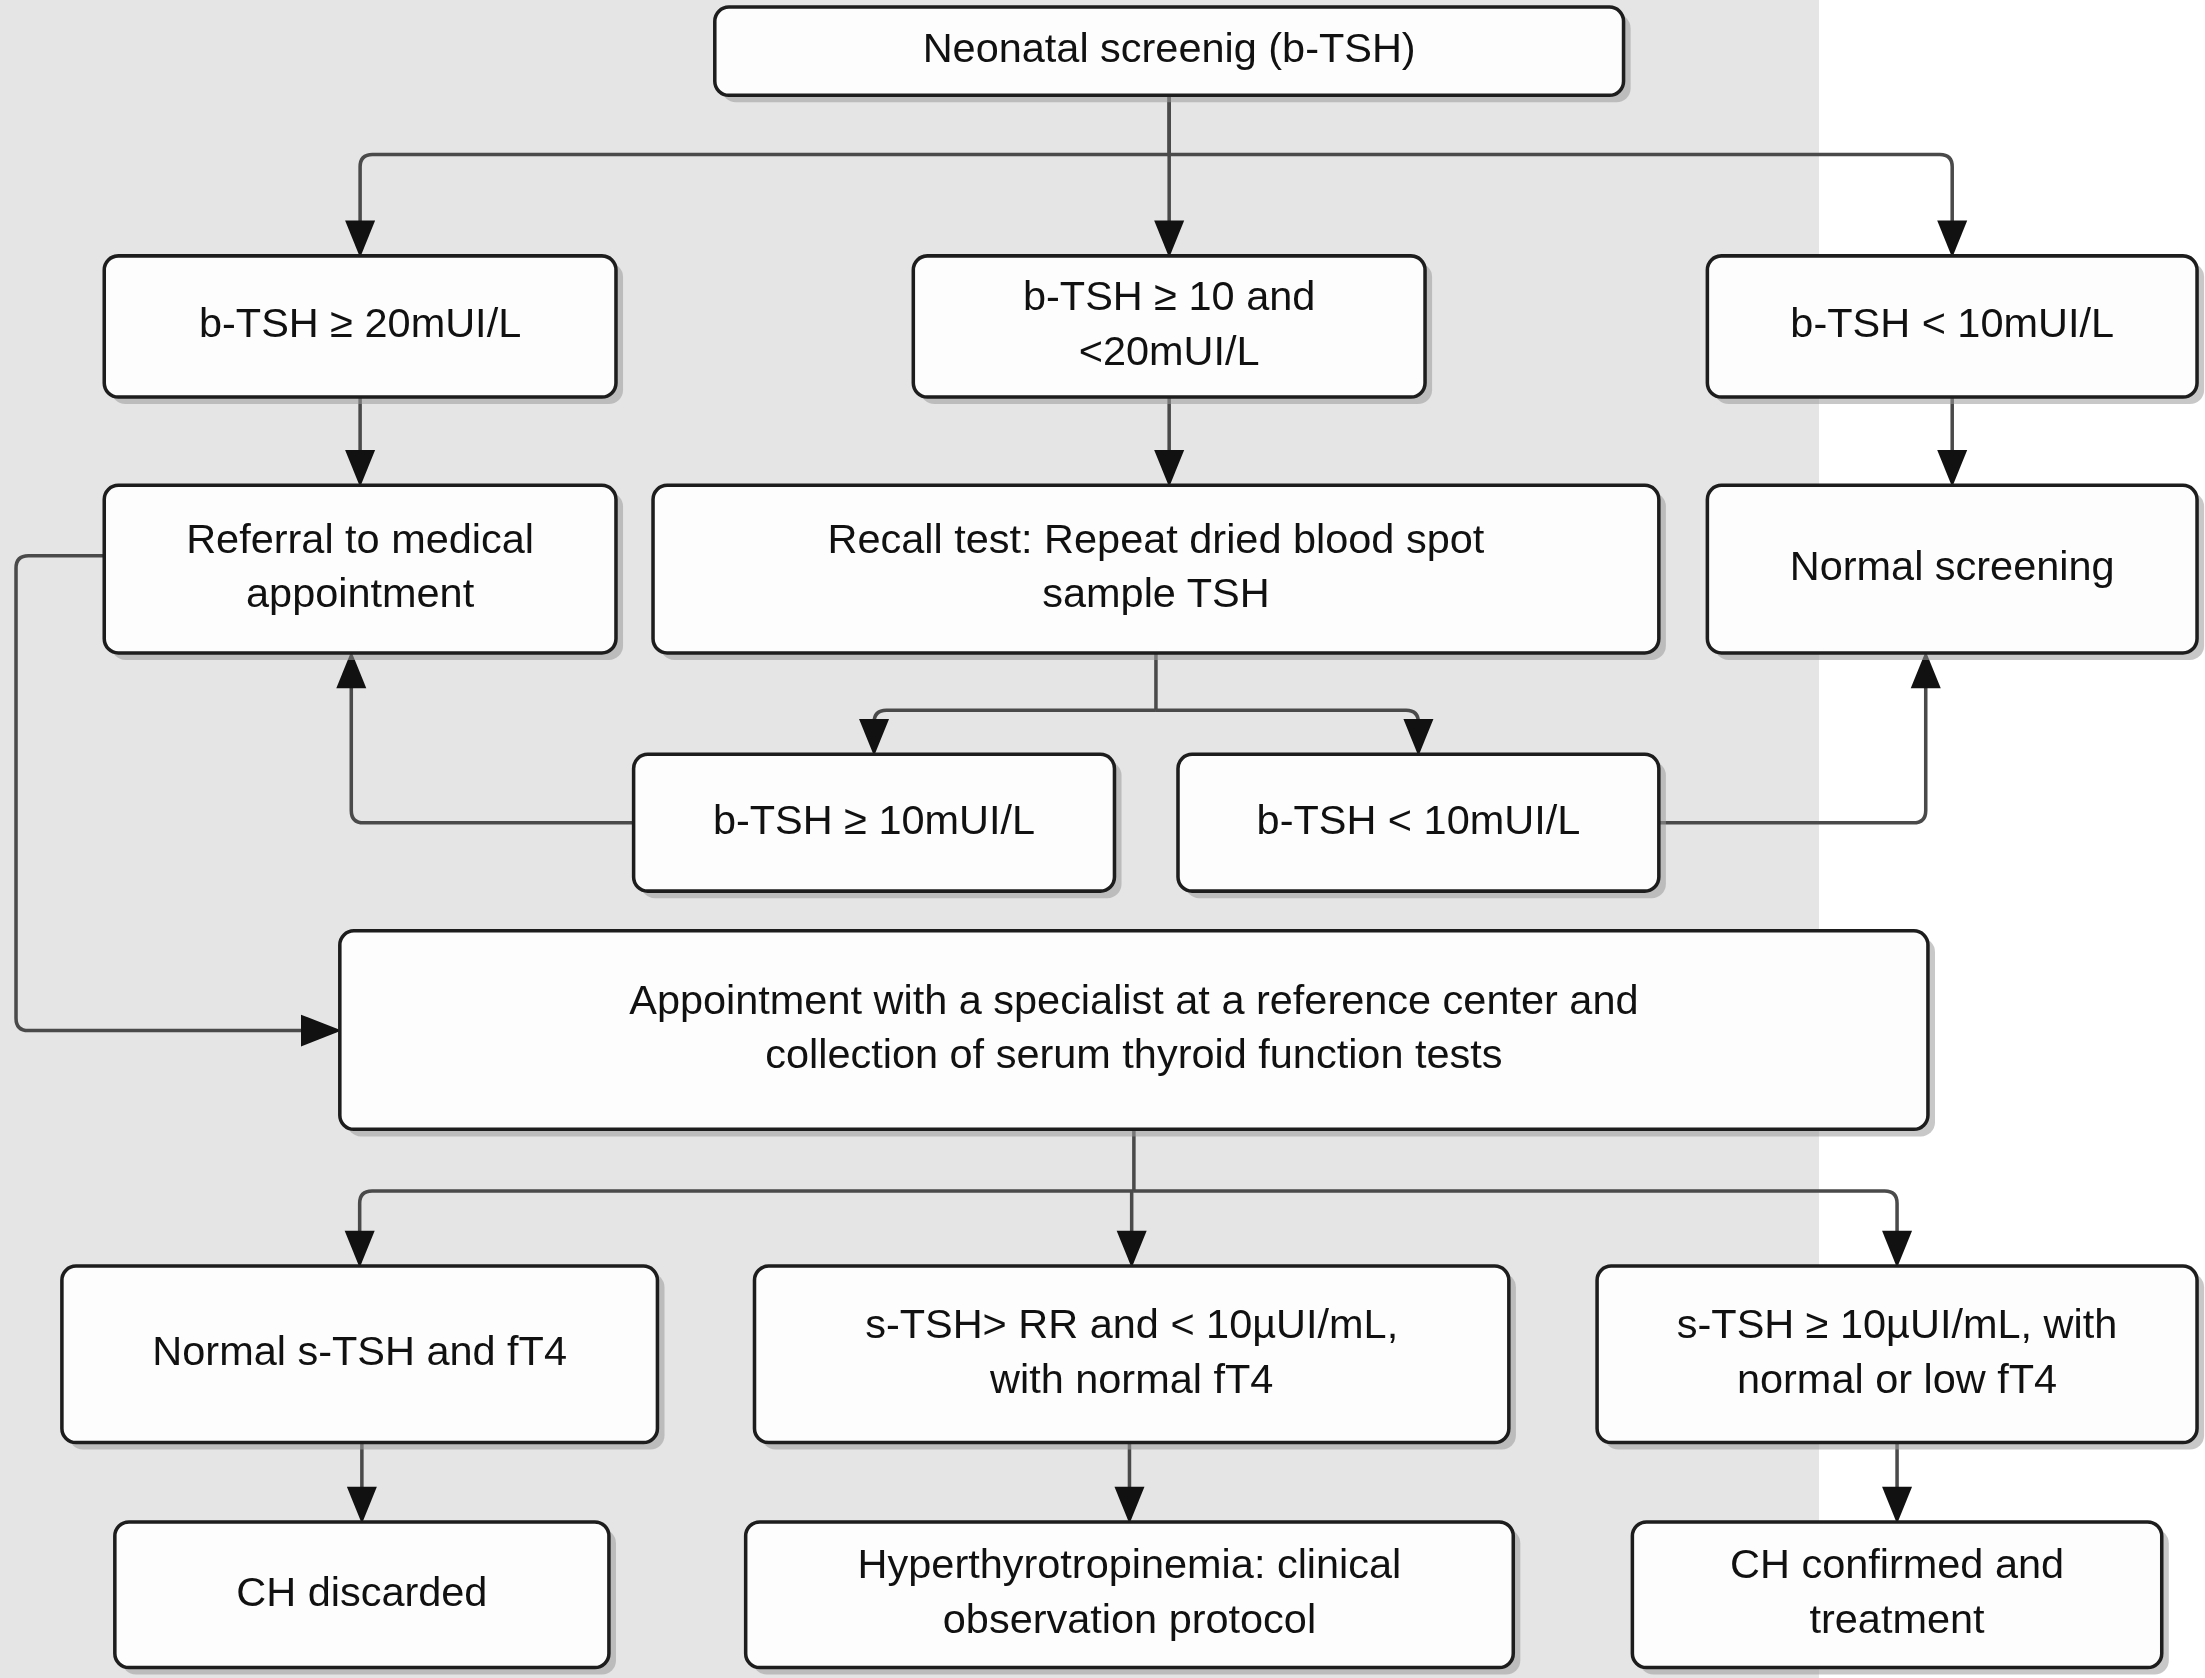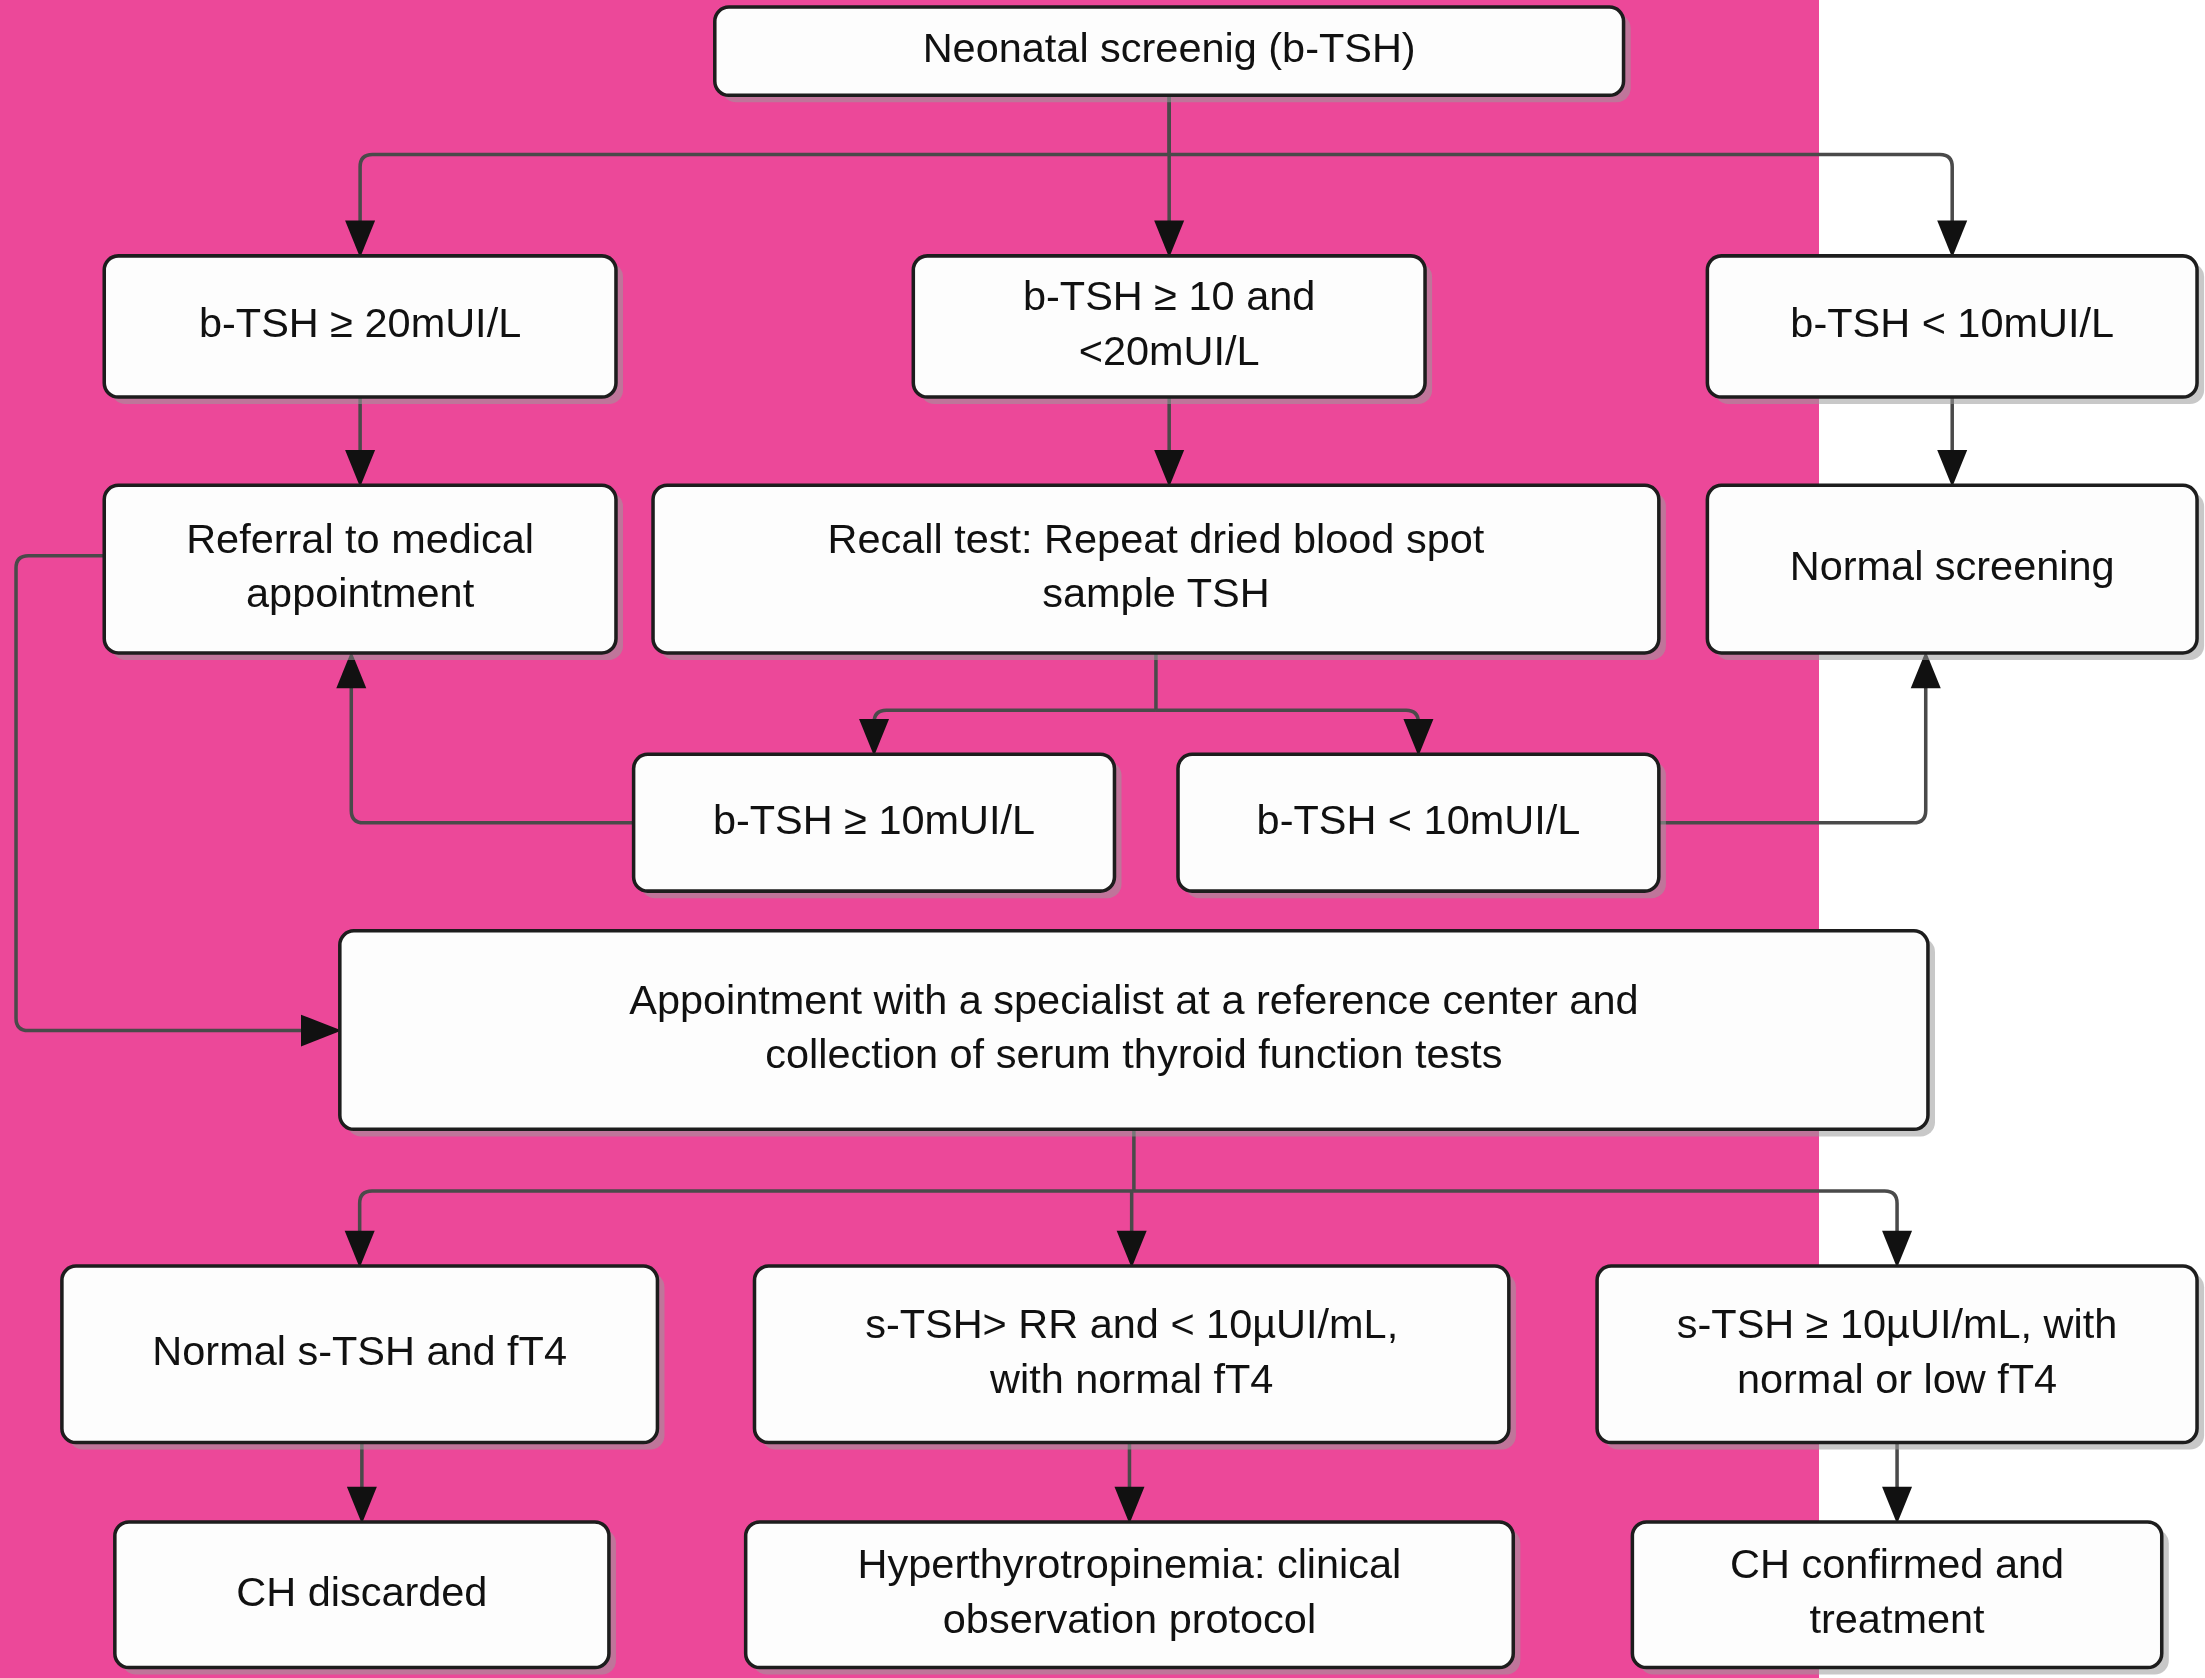"Neonatal screenig (b-TSH)" #diagram-root { background: #ec4899 -> #e5e5e5 }
